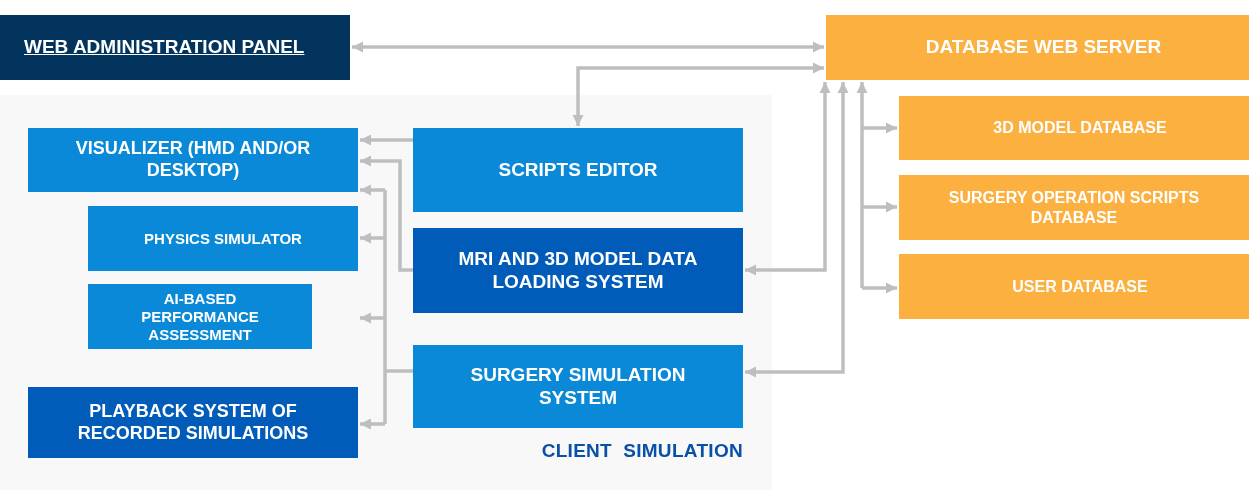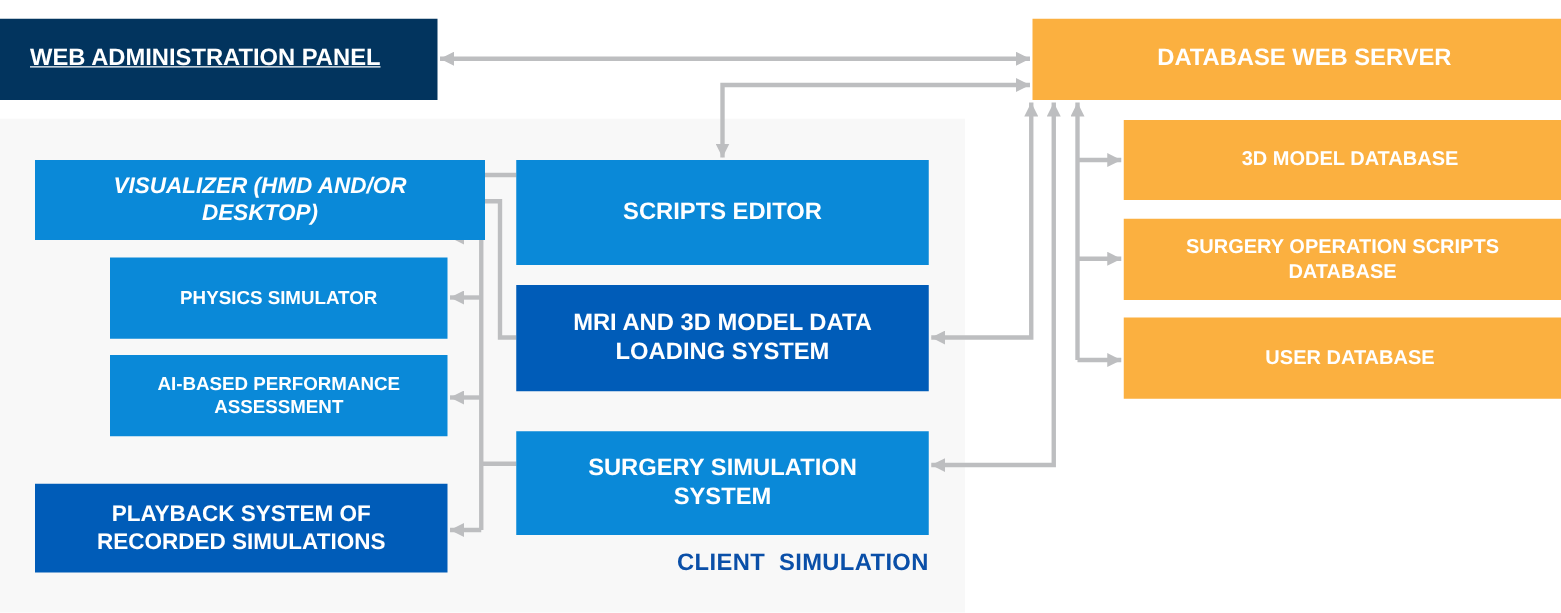"VISUALIZER (HMD AND/OR DESKTOP)" #visualizer { font-style: italic -> none; width: 360px -> 330px }
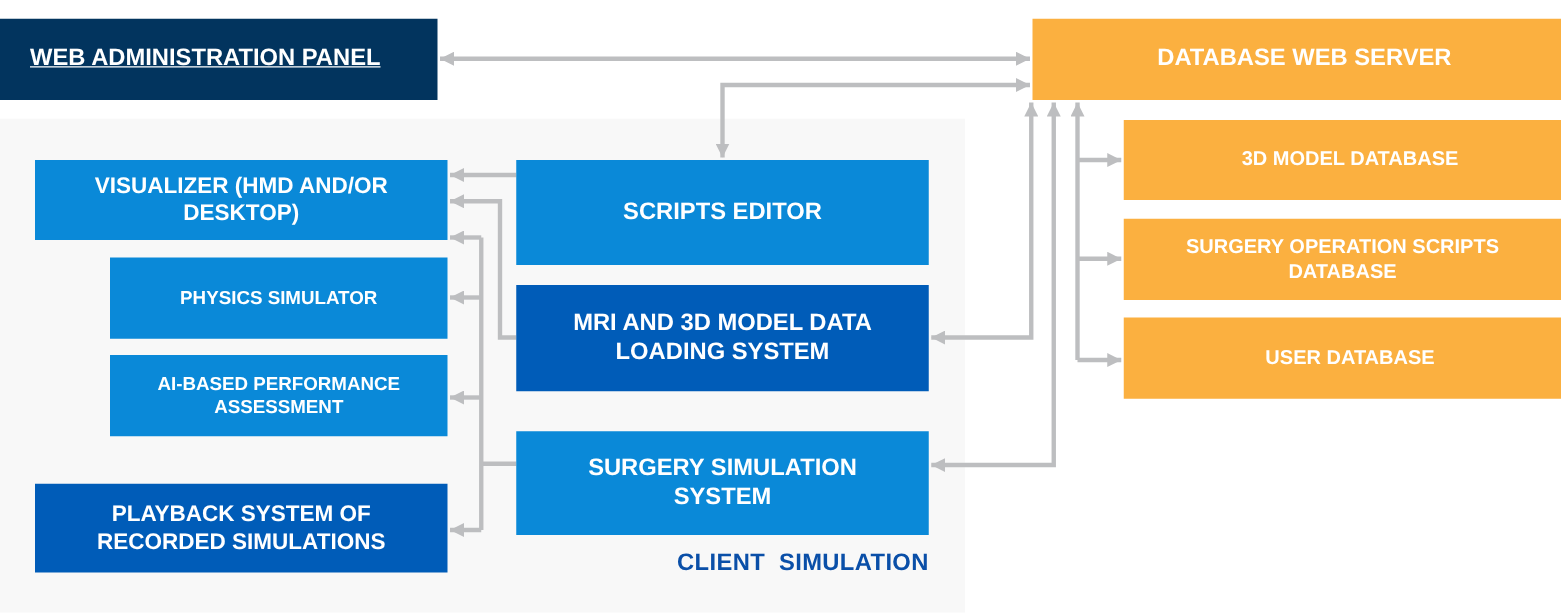"AI-BASED PERFORMANCE ASSESSMENT" #ai { width: 270px -> 224px }
